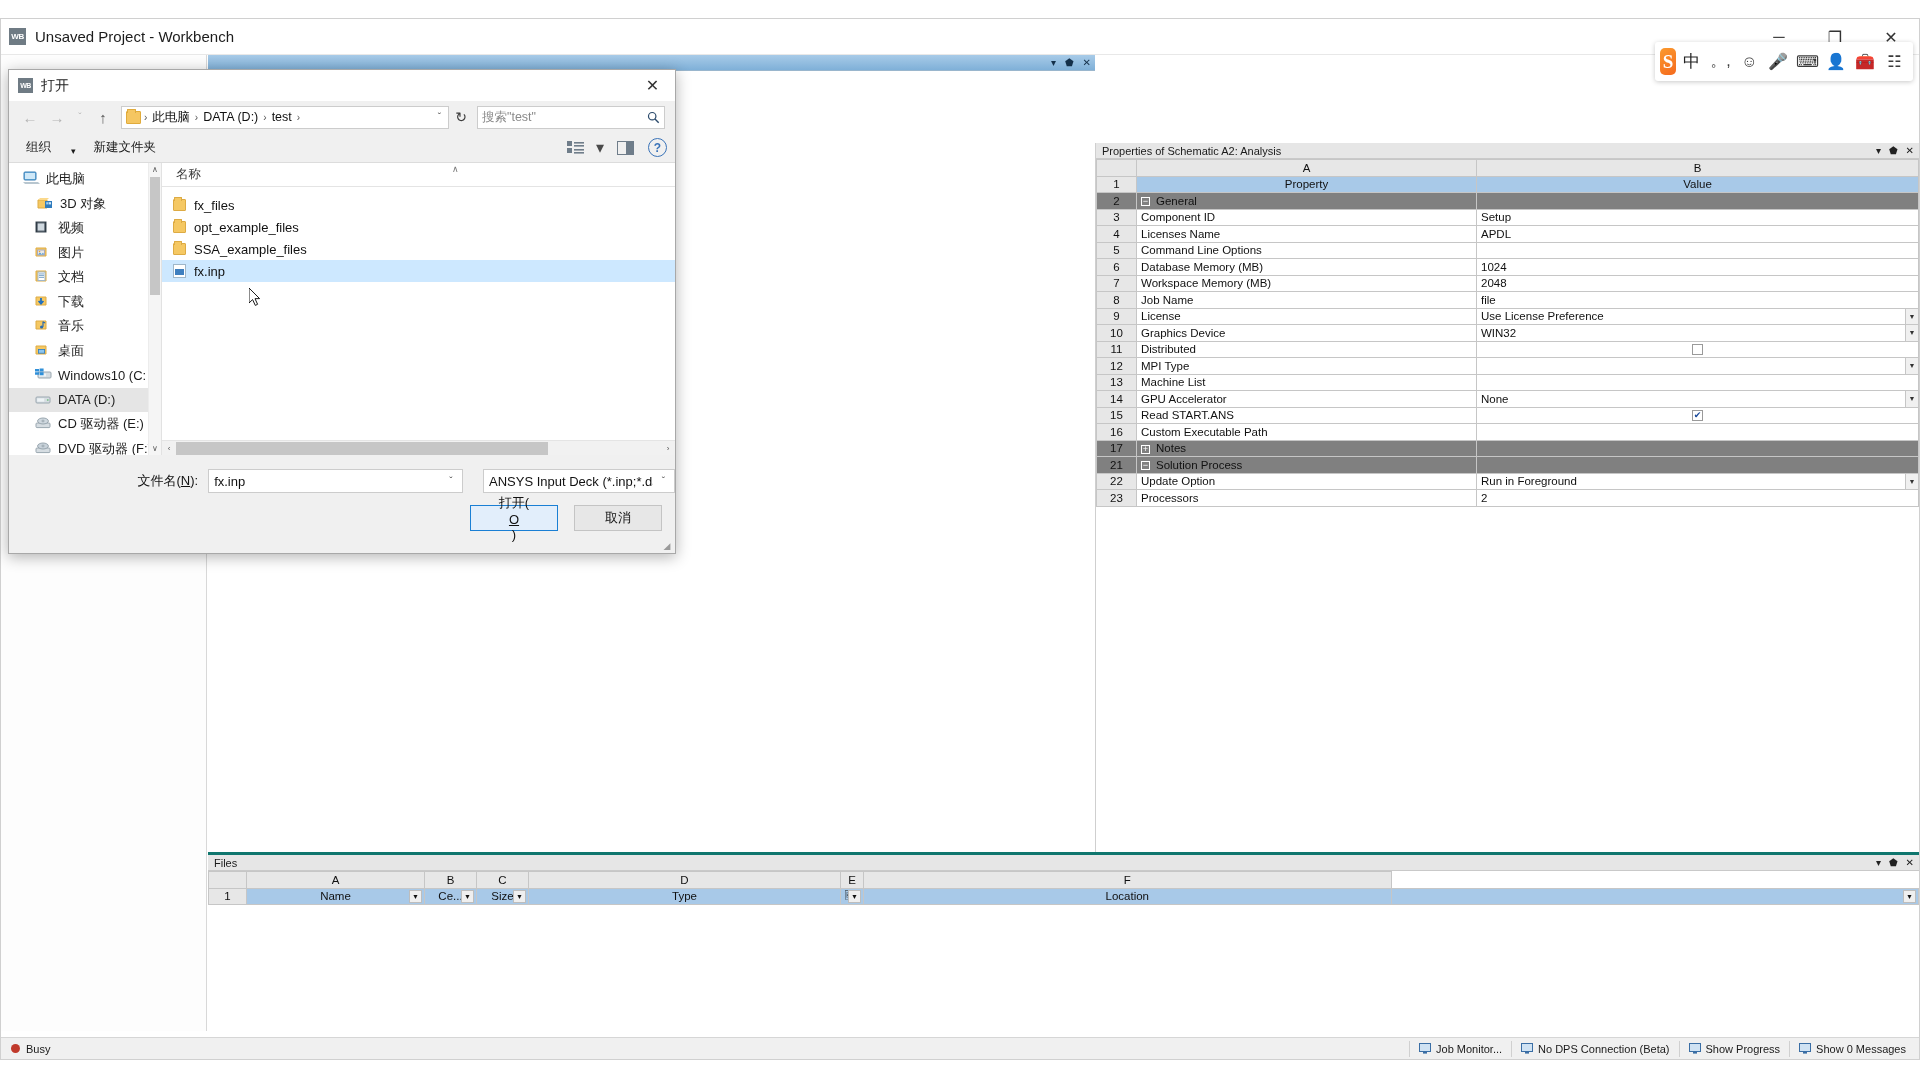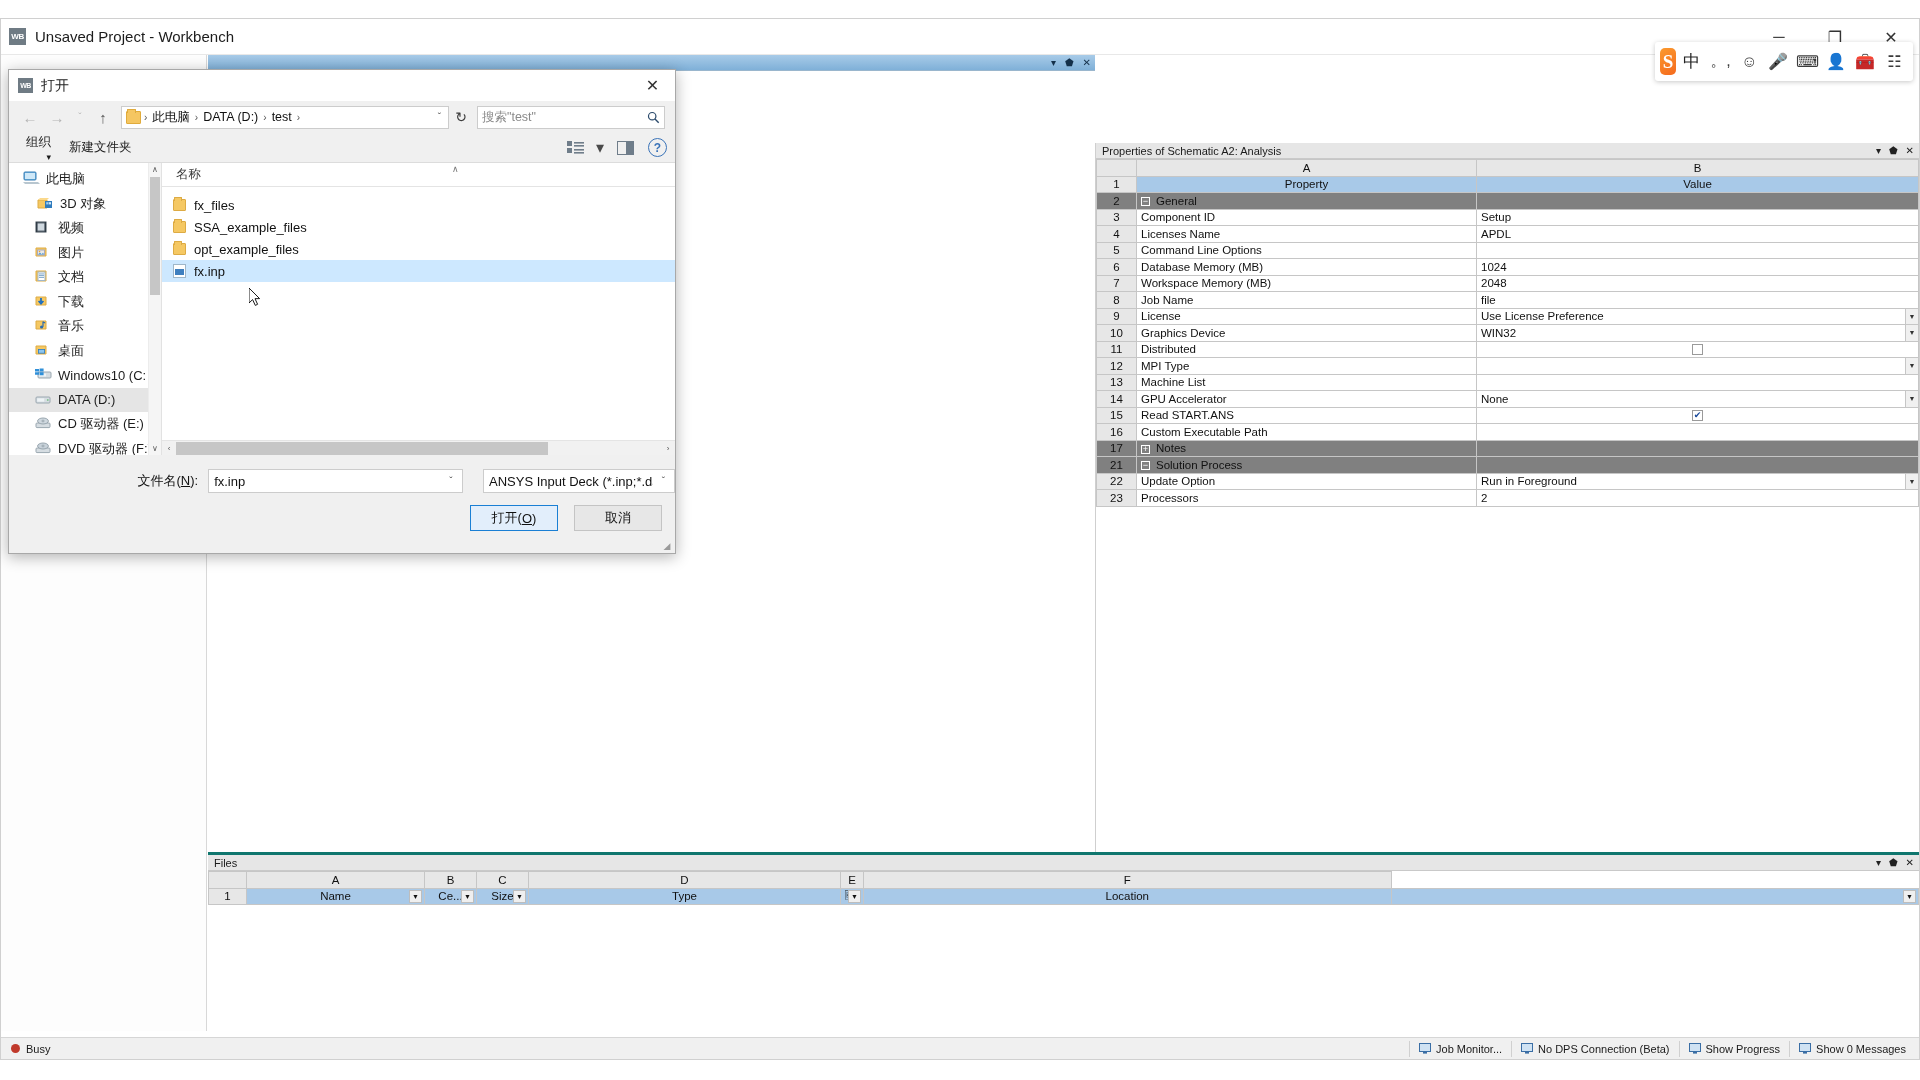"组织" .tb-item { flex-direction: column -> none; gap: 1px -> 20px }
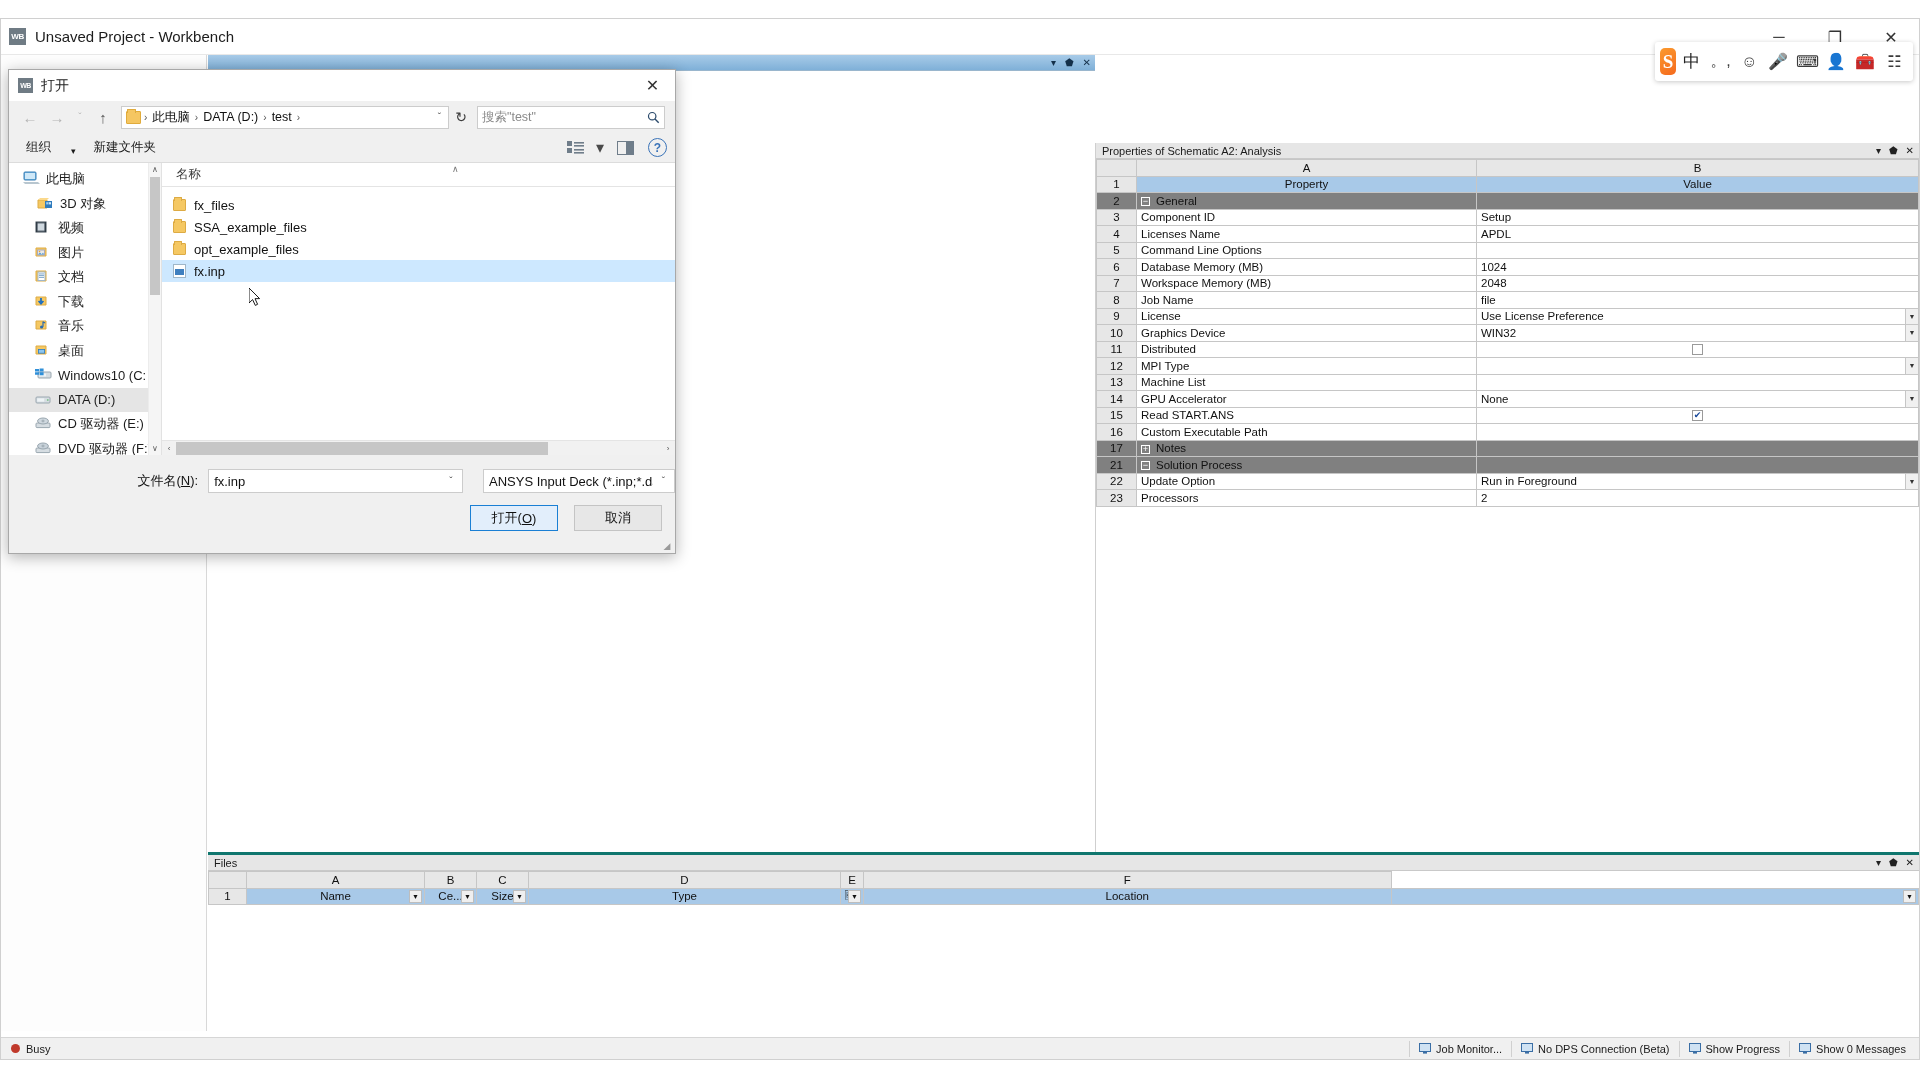"SSA_example_files" div.file-row { order: before "opt_example_files" -> after "opt_example_files" }
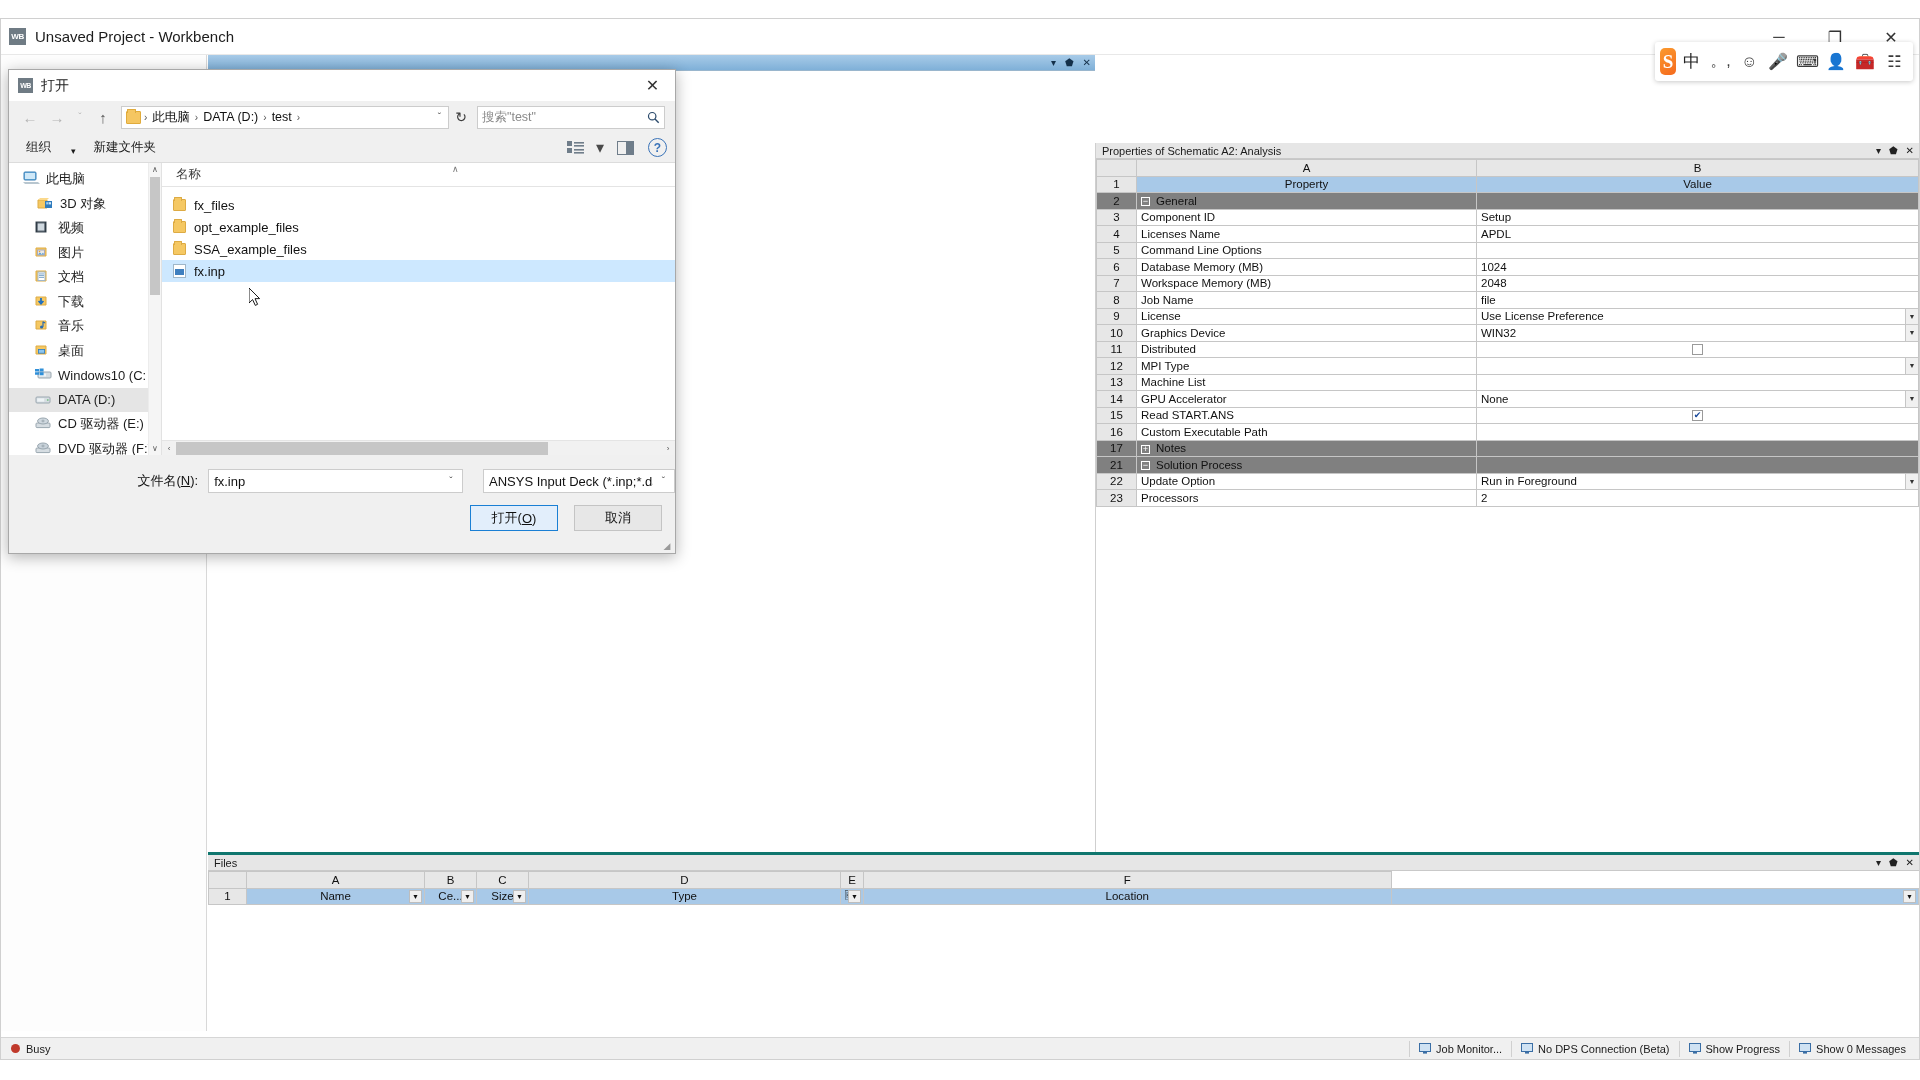"打开(" .btn { flex-direction: none -> column }
